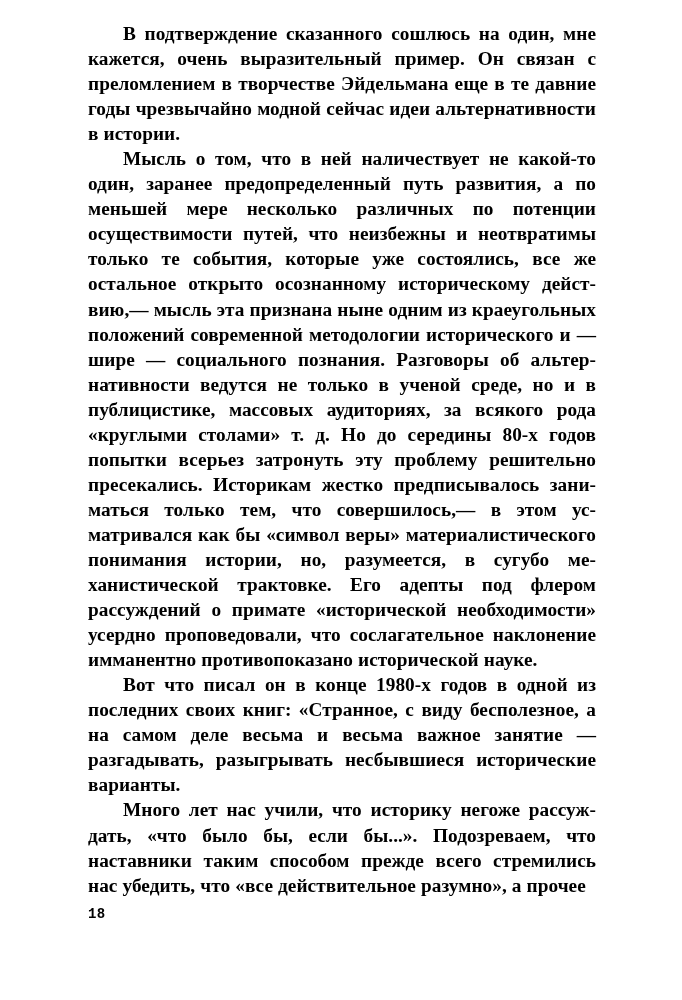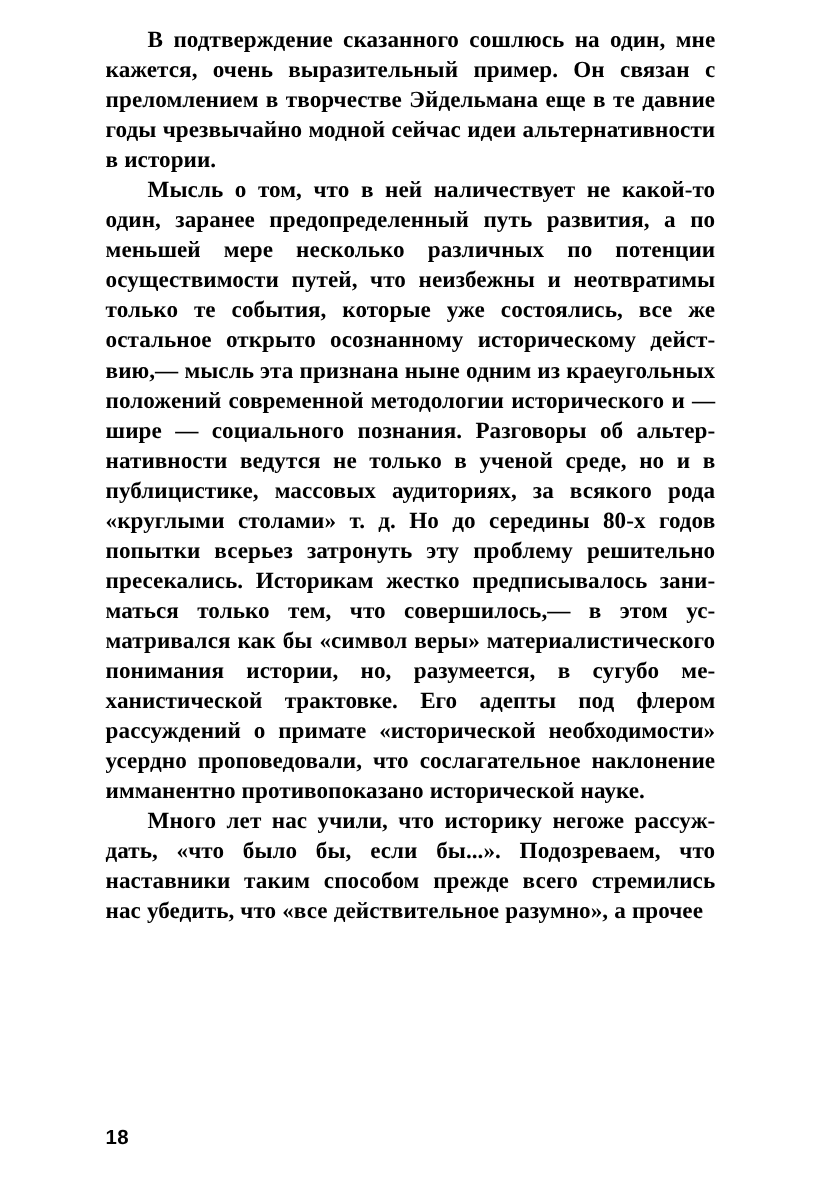"Вот что писал он в" p.para { html: none -> <p>Вот что писал он в конце 1980-х годов в одной из последних своих книг: «Странное, с виду бесполезное, а на самом деле весьма и весьма важное занятие — разгадывать, разыгрывать несбывшиеся исторические варианты.</p> }
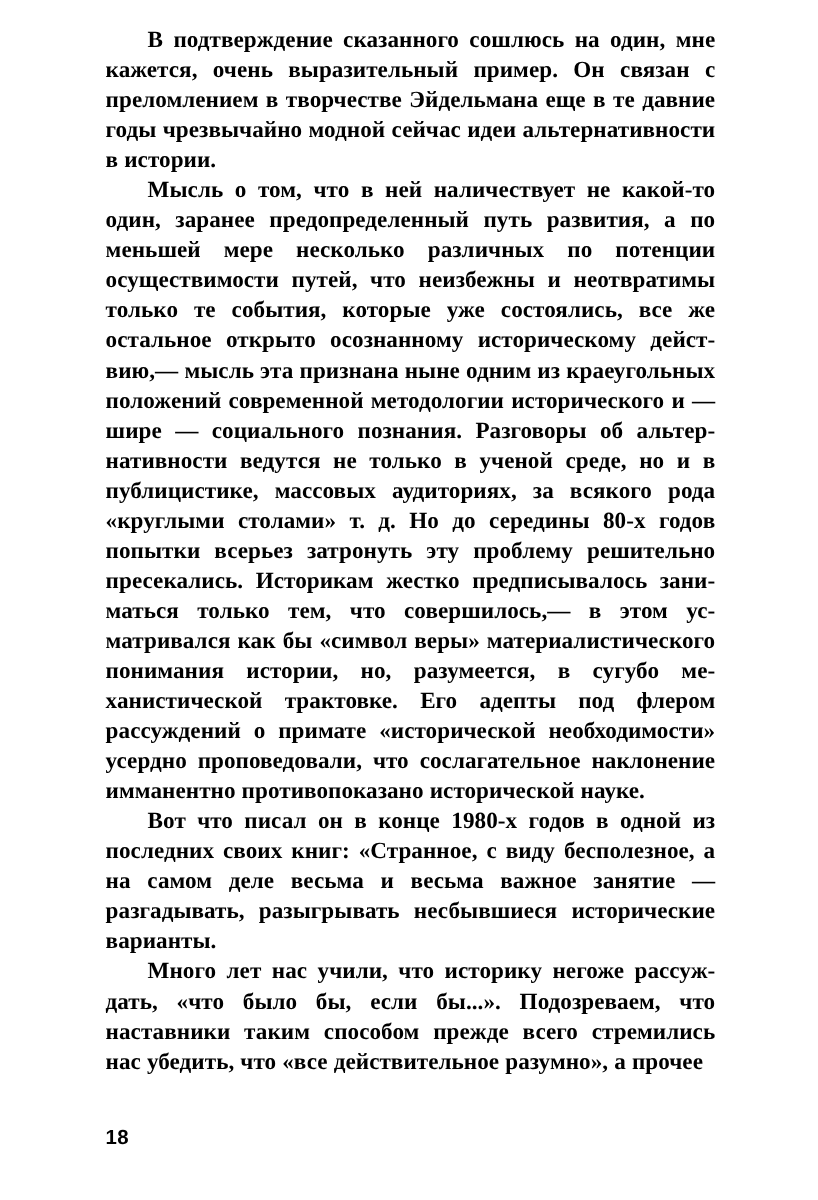"18" .folio { font-family: Liberation Sans, sans-serif -> Liberation Mono, monospace; font-size: 17px -> 14px; top: 938px -> 904px }
